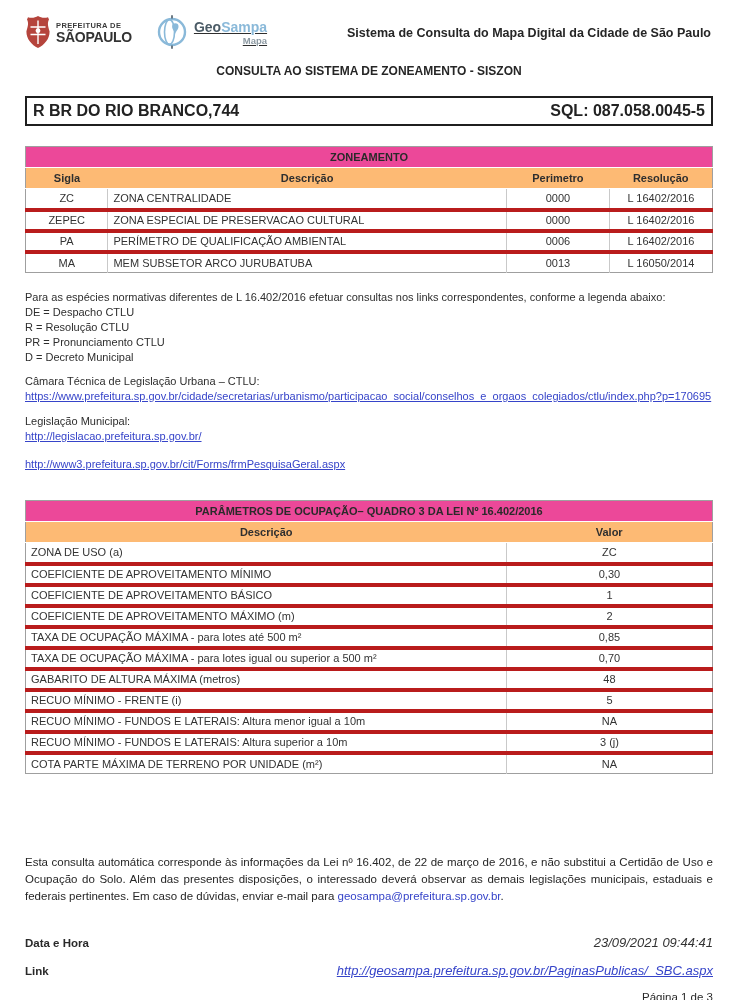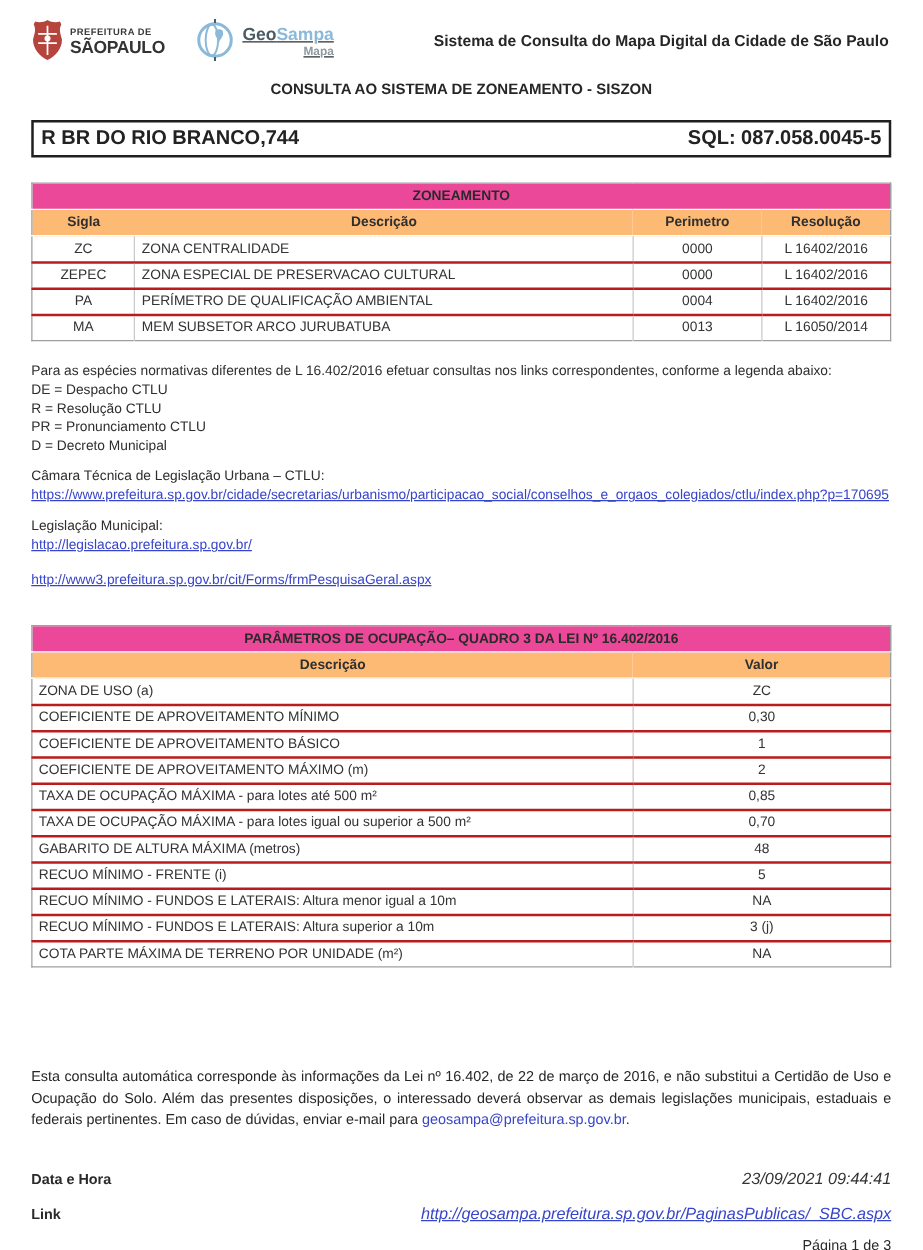"ZC" .tbl td.cell { border-bottom: 2px solid #b91c1c -> 4px solid #b91c1c }
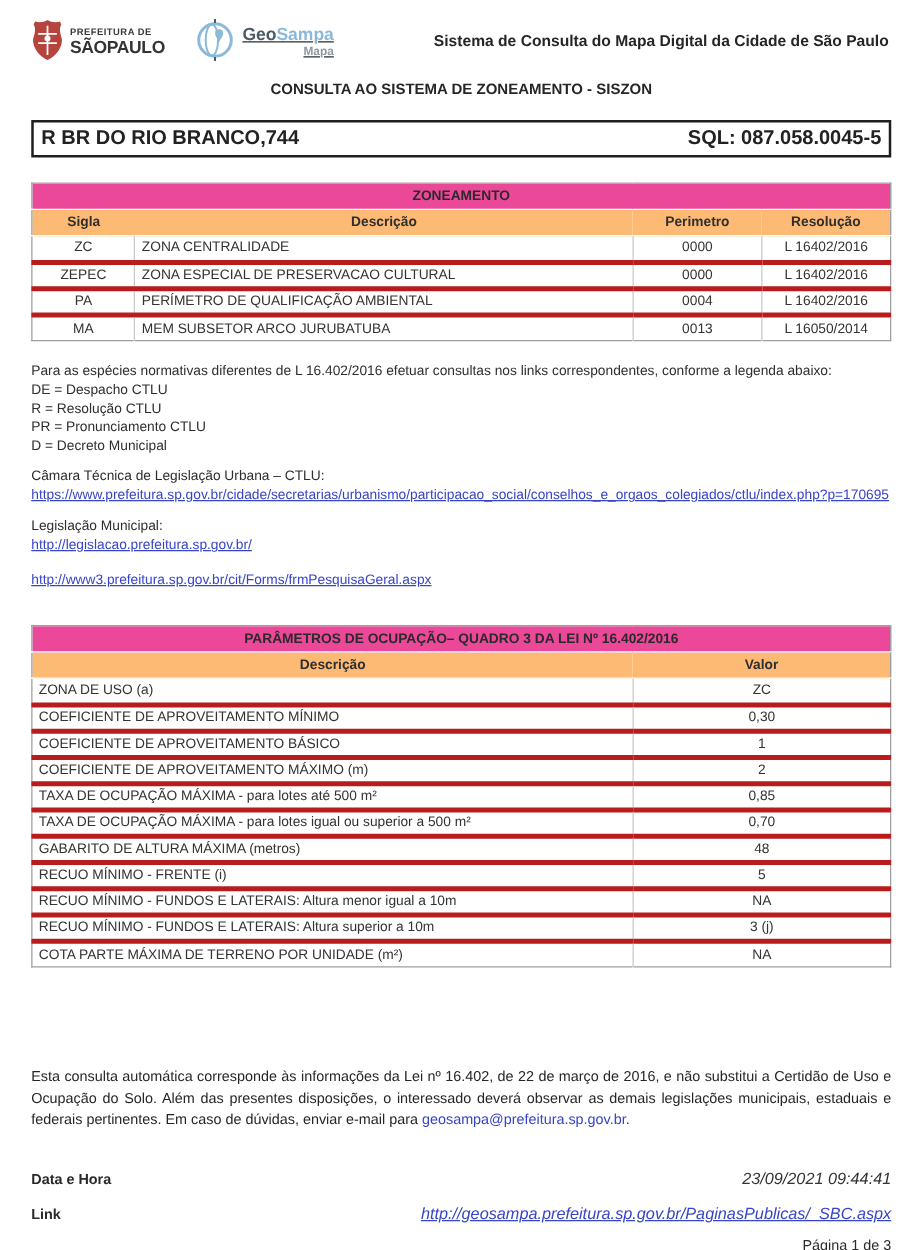"0004" td.cell { text: 0004 -> 0006 }
